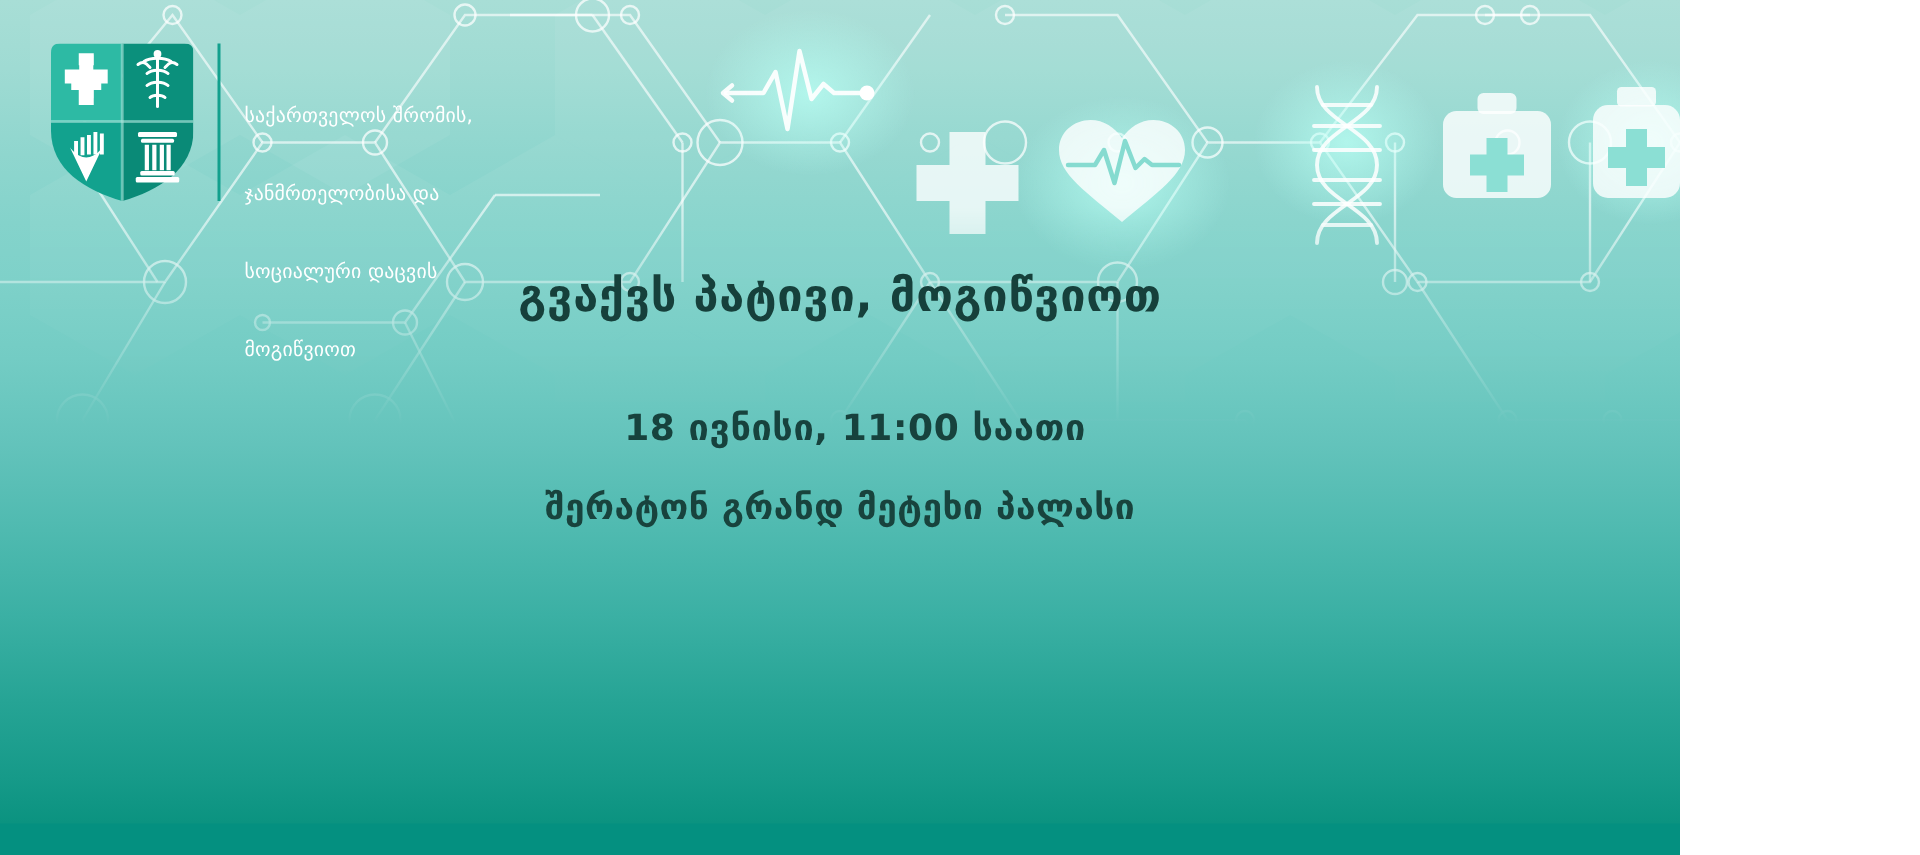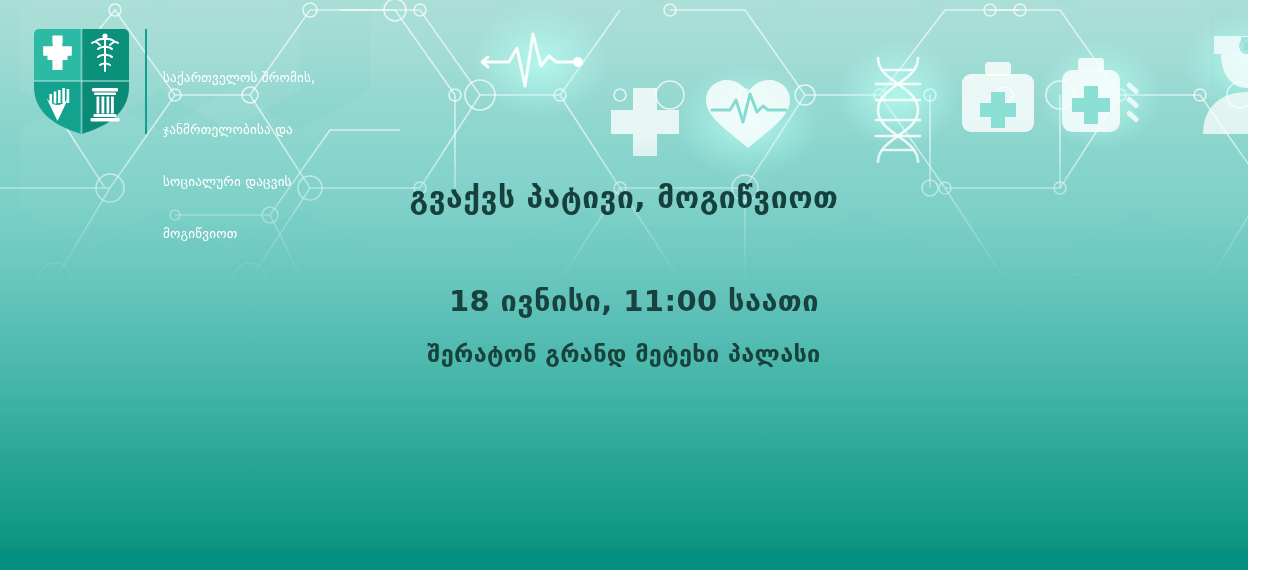"საქართველოს შრომის," #banner { width: 1248px -> 1120px }
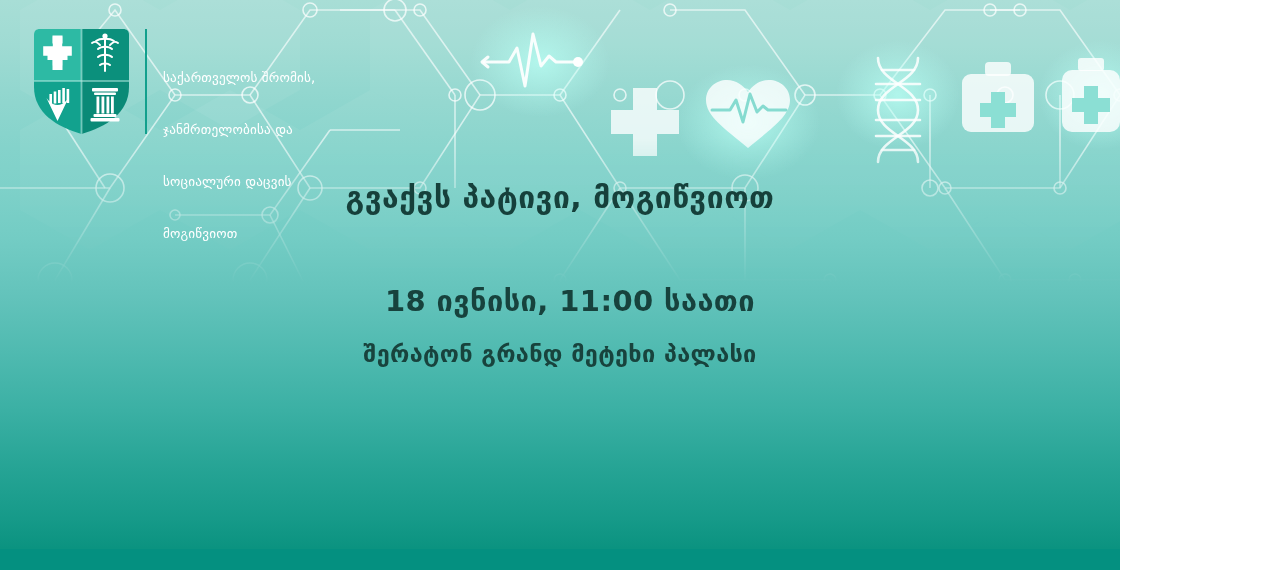"18 ივნისი, 11:00 საათი" #datetime { font-size: 29px -> 24px; margin-top: 68px -> 52px }
